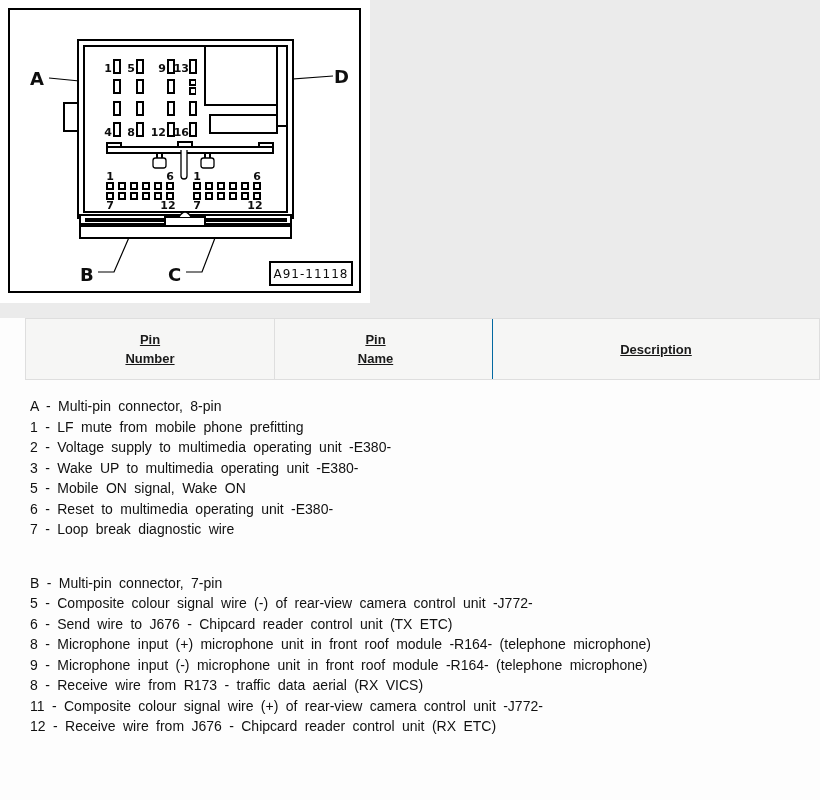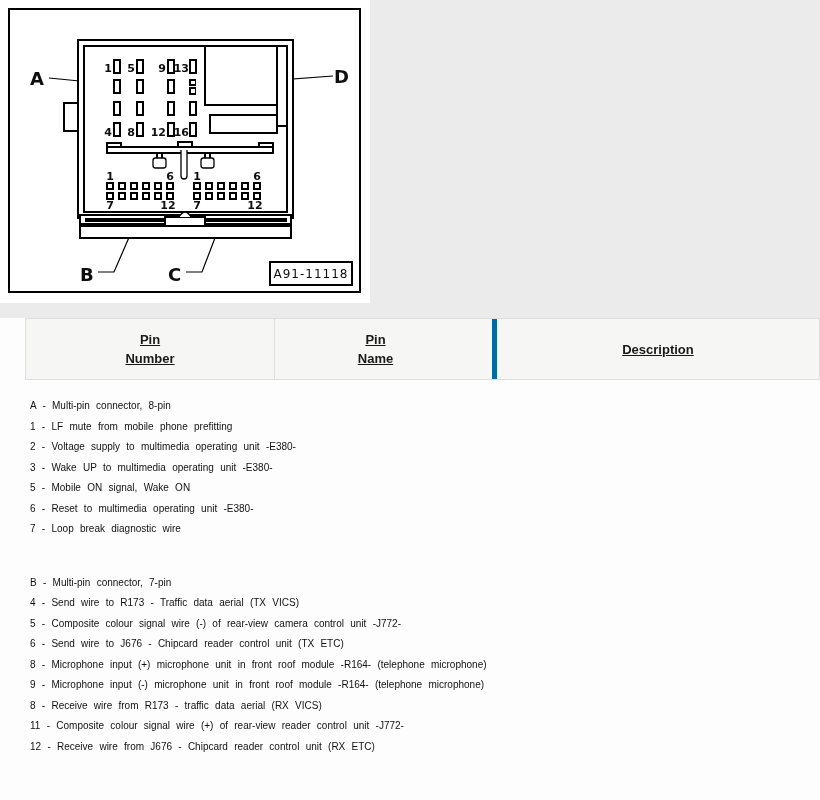"Description" .th3 { border-left: 5px solid #0369a1 -> 1px solid #0369a1 }
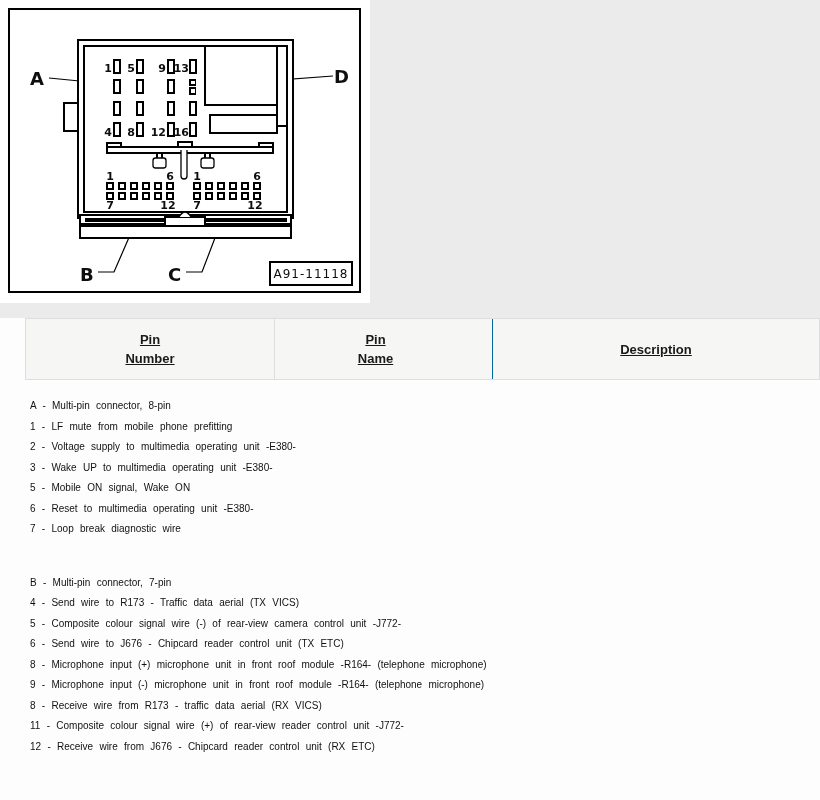"A - Multi-pin connector, 8-pin" .tbody { font-size: 10px -> 14px }
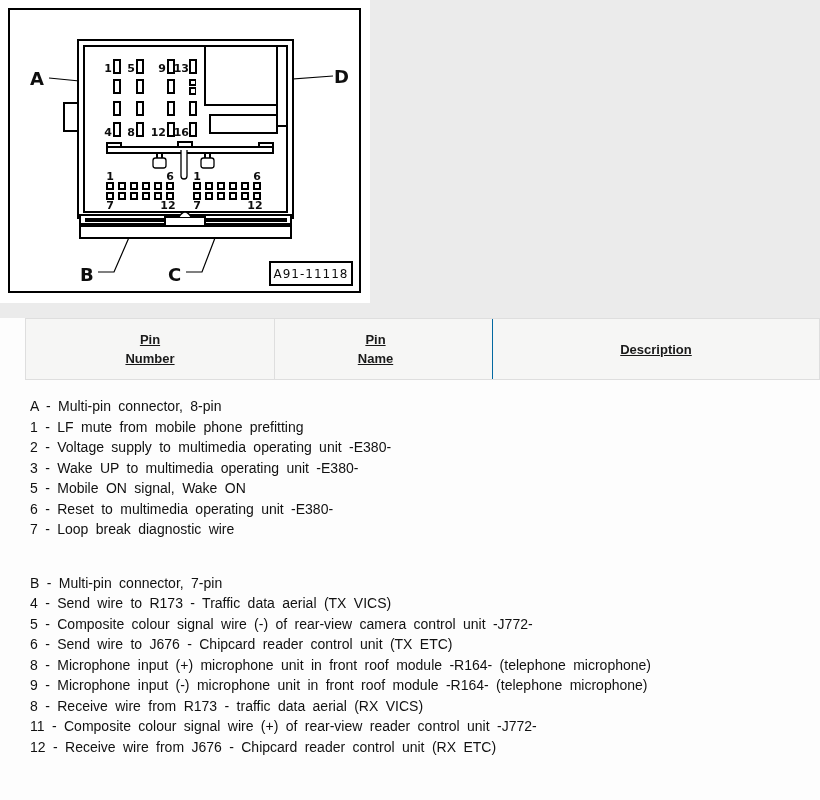"4 - Send wire to" div.row { html: <div><span>4</span><span> - </span><span>Send wire to R173 - Traffic data aerial (TX VICS)</span></div> -> none }
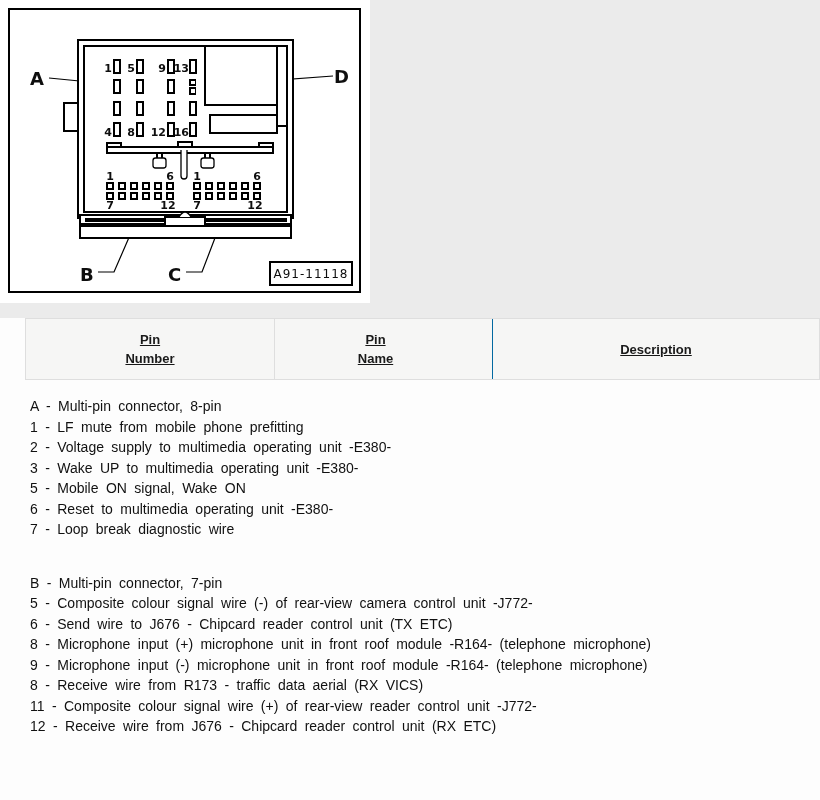"Composite colour signal wire (+)" span { text: reader -> camera }
